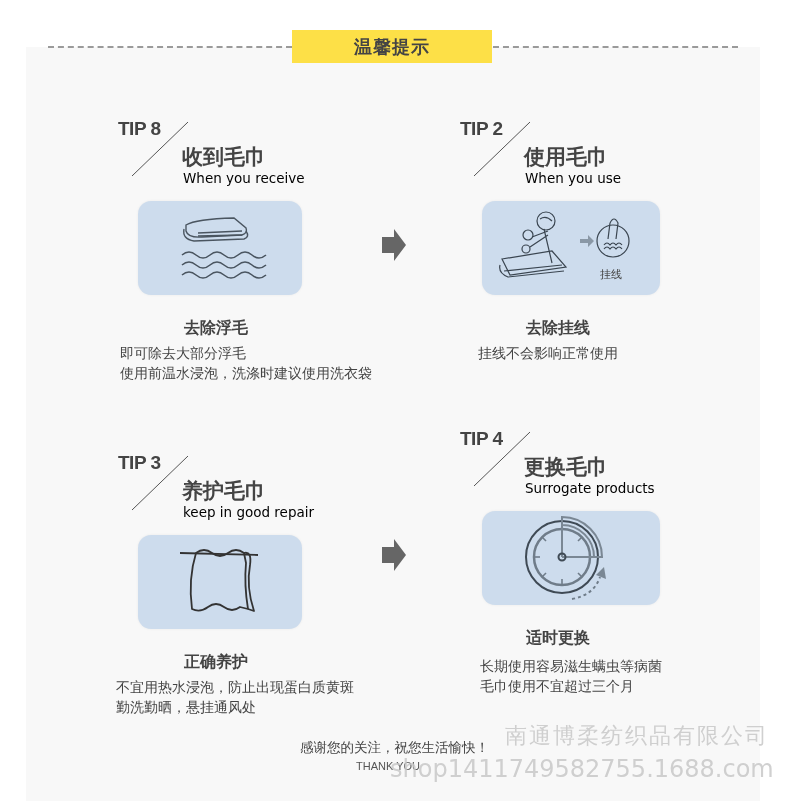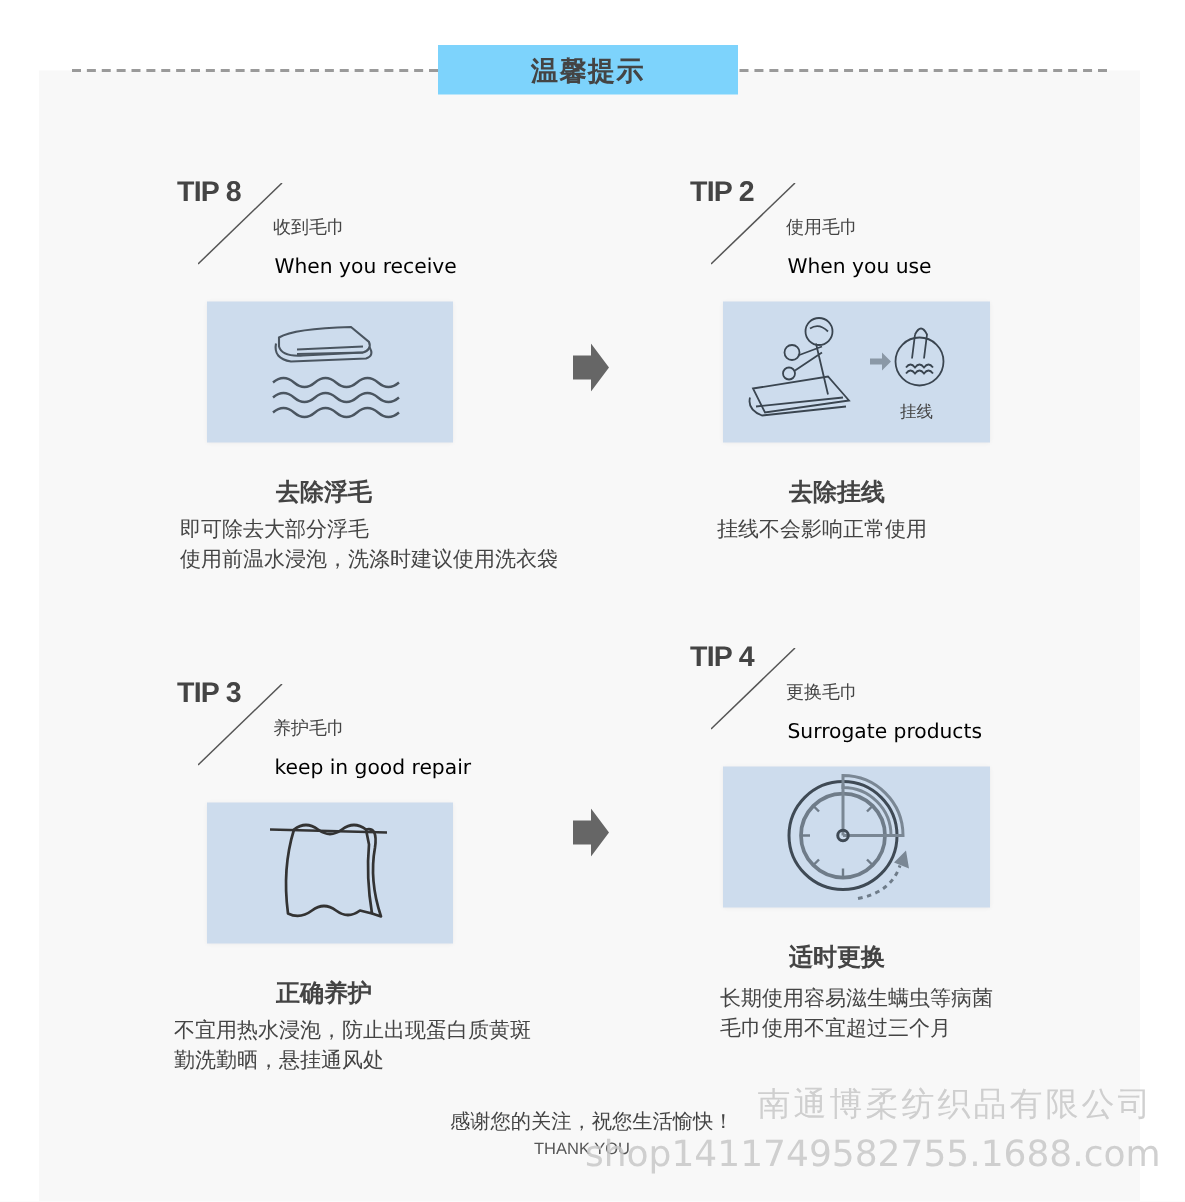"温馨提示" .title-box { background: #7dd3fc -> #fde047 }
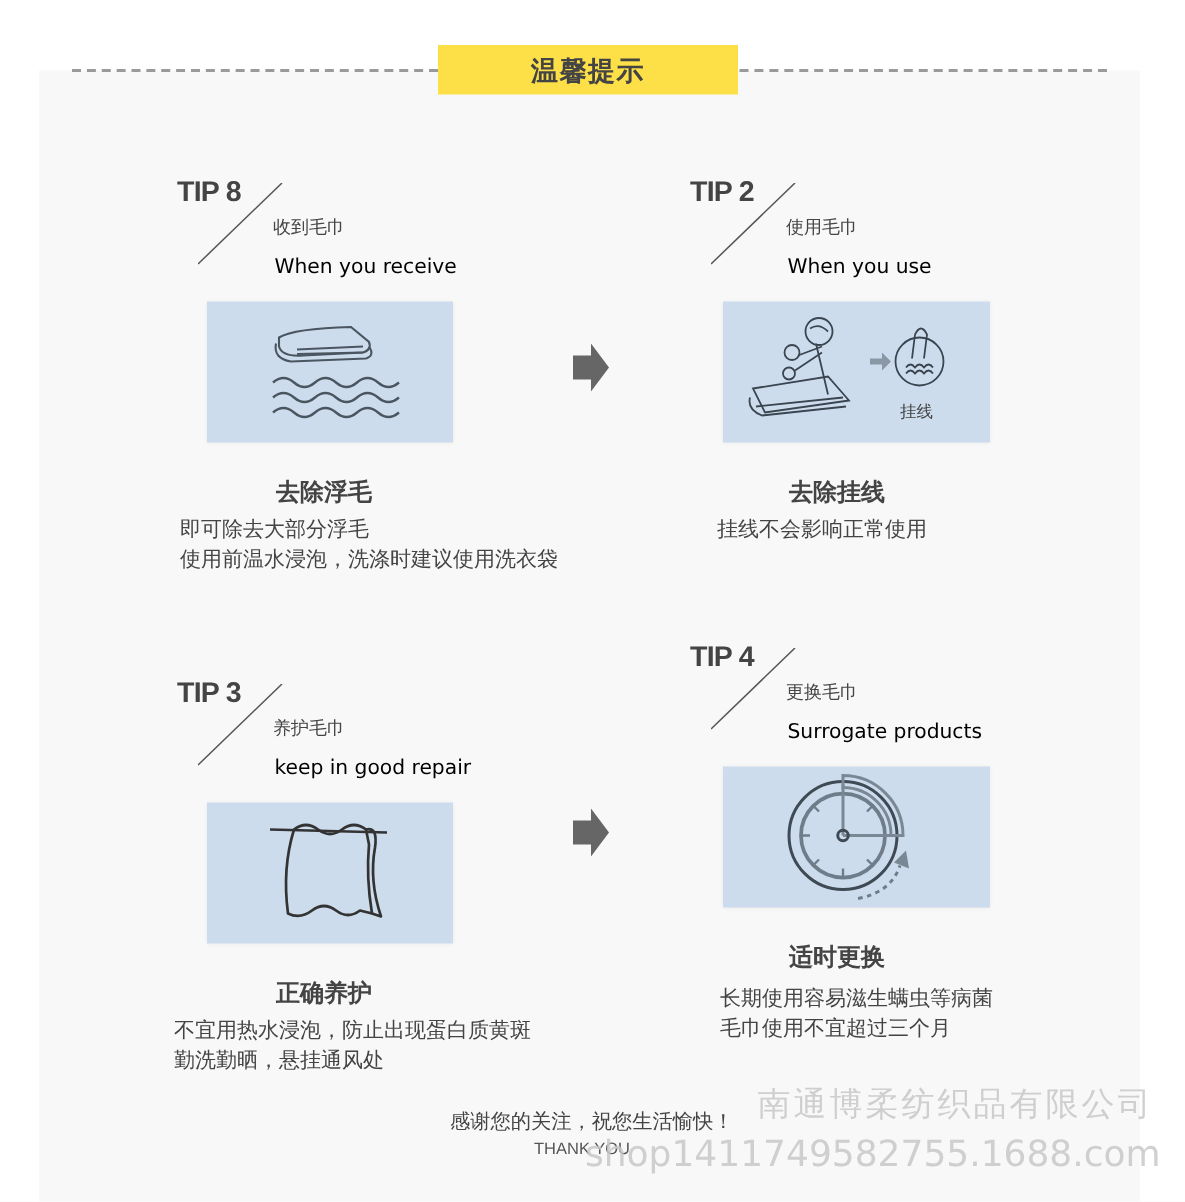"收到毛巾" .tip-cn { font-size: 12px -> 21px; font-weight: normal -> bold }
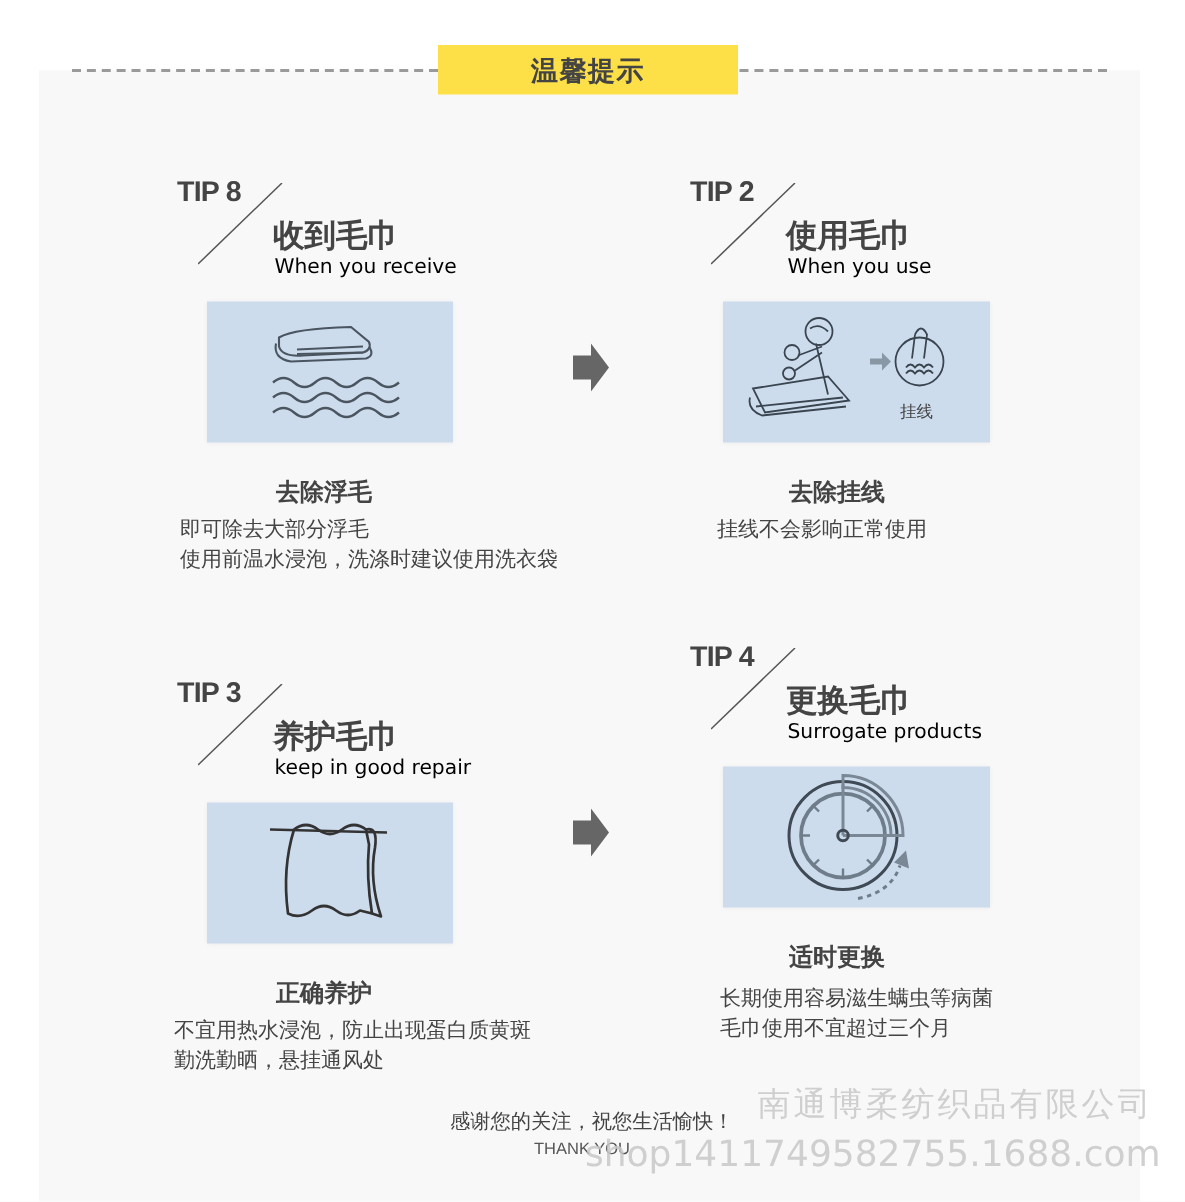"挂线" .illus { border-radius: 0 -> 13px }
